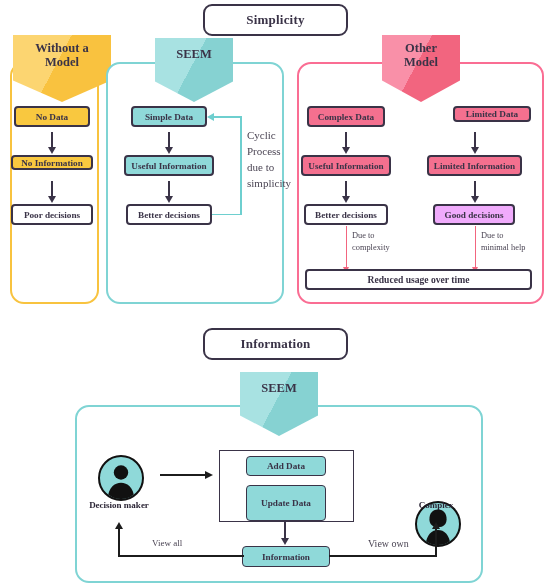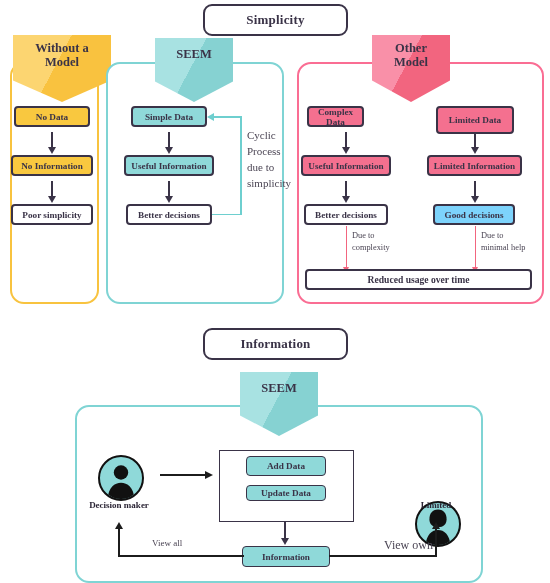"Other" div.ribbon { left: 372px -> 382px }
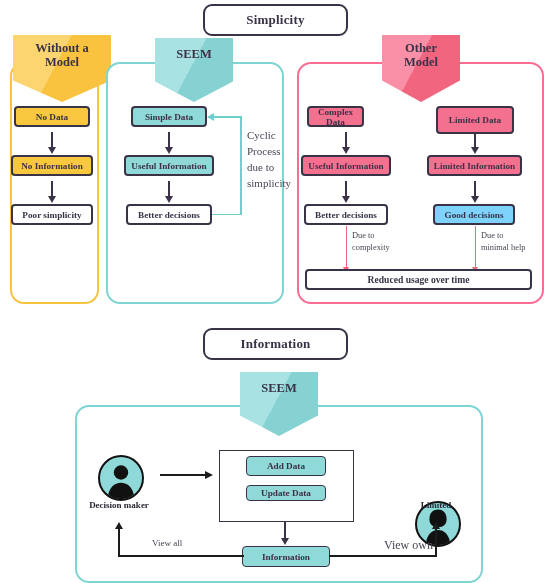"Complex Data" div.pbox { width: 57px -> 78px }
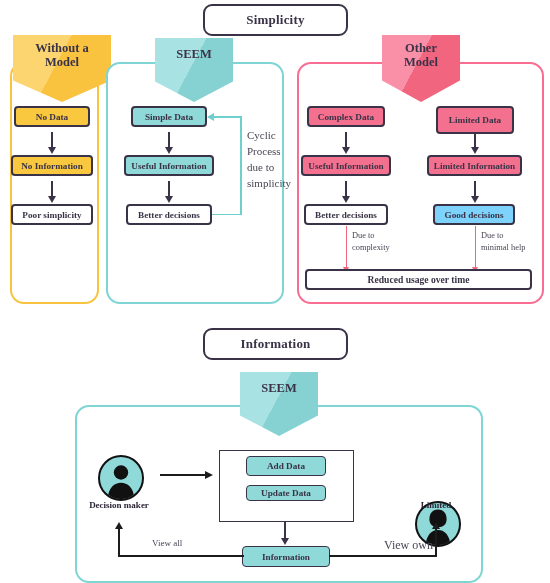"Limited Data" div.pbox { height: 28px -> 16px; left: 436px -> 453px }
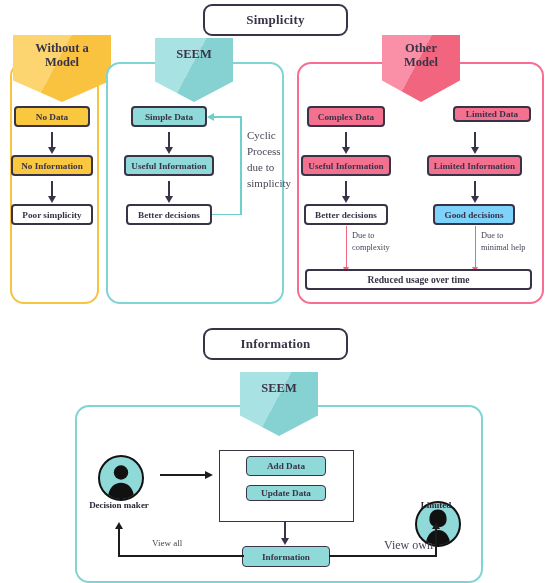"No Information" div.pbox { height: 21px -> 15px }
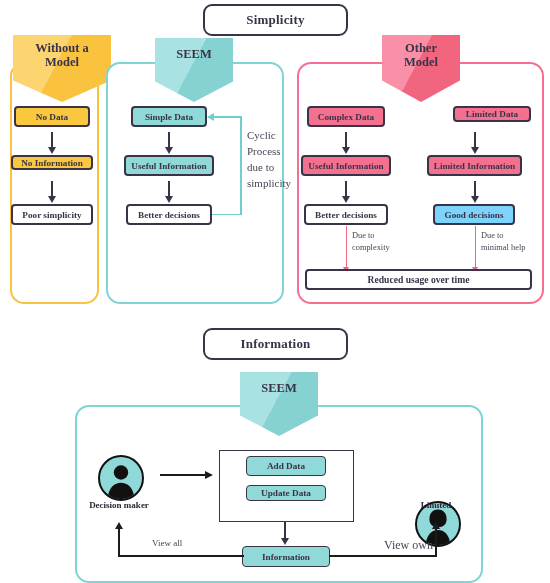"Poor simplicity" div.pbox { text: simplicity -> decisions }
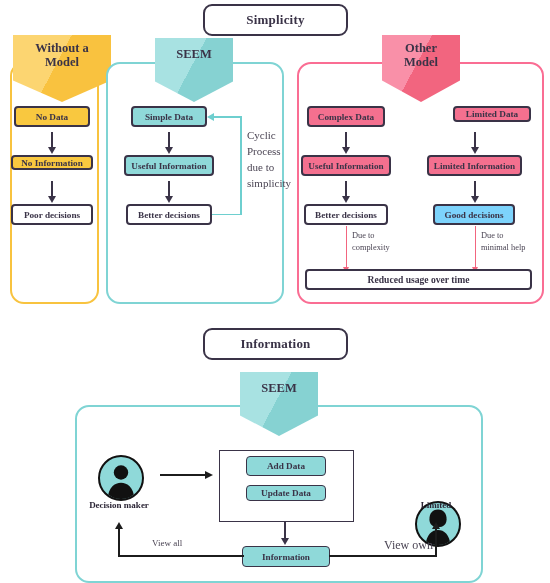"Good decisions" div.pbox { background: #7dd3fc -> #f0abfc }
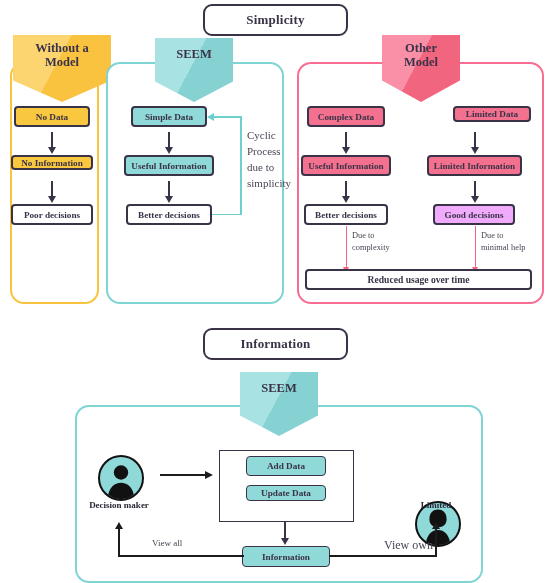"Update Data" div.pbox { height: 16px -> 36px }
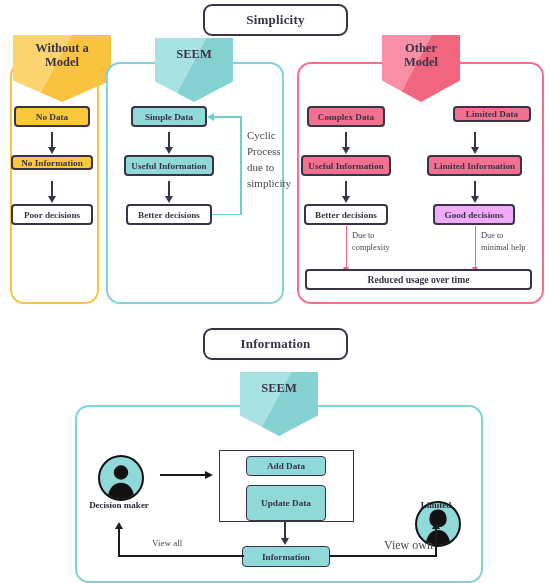"Limited" div.av-label { text: Limited -> Complex }
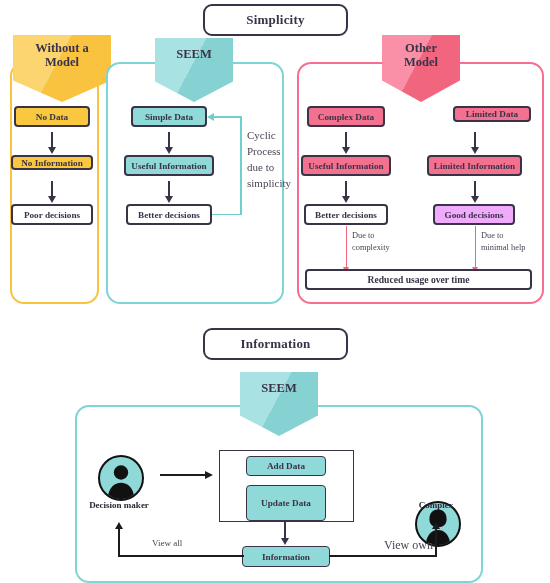"View own" div.note { font-size: 12px -> 10px; margin-left: 16px -> none }
